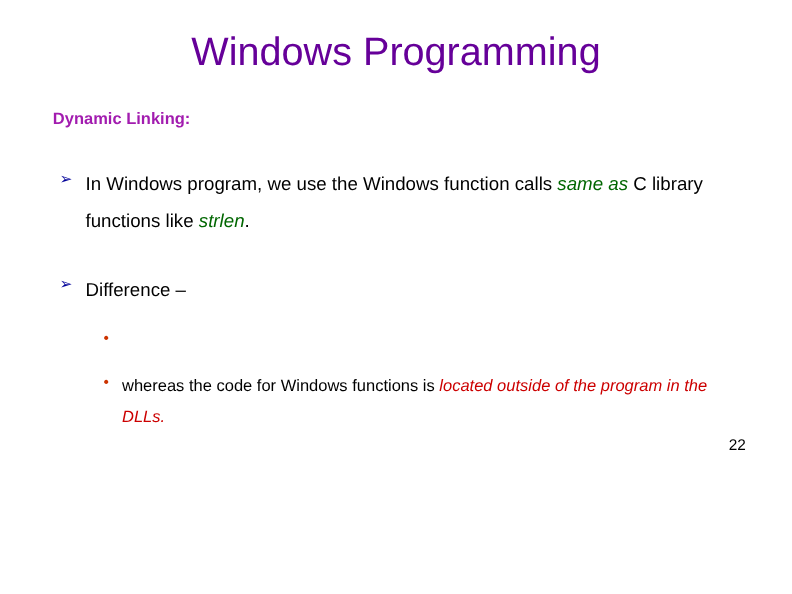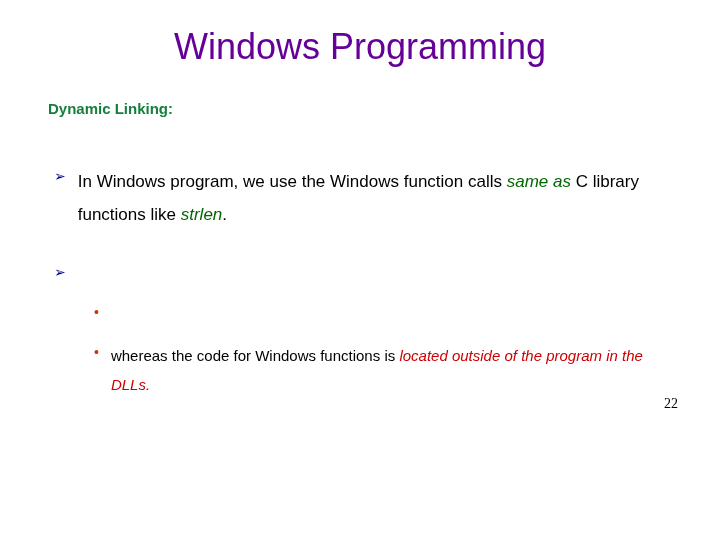"Dynamic Linking:" .subheading { color: #15803d -> #a21caf; margin-bottom: 48px -> 34px }
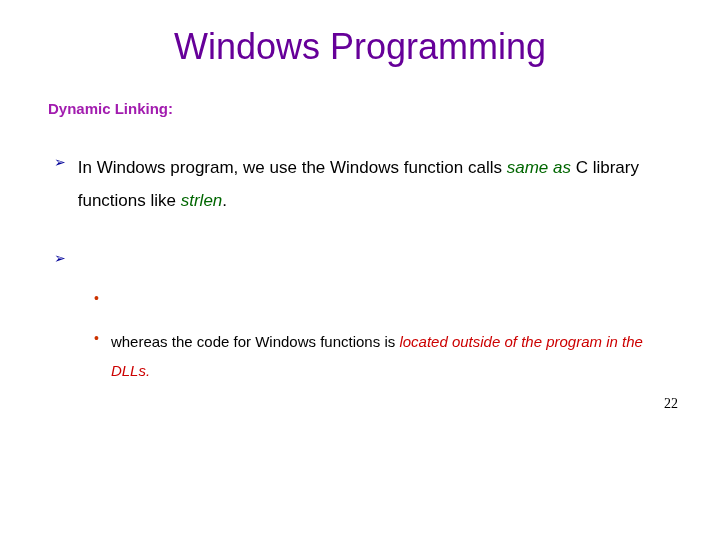"Difference –" span.outer-text { html: none -> <span>Difference –</span> }
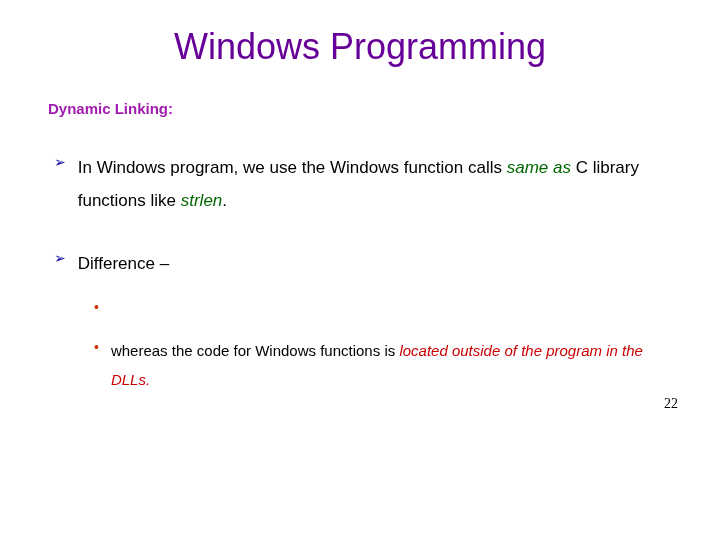"22" .pagenum { font-family: Liberation Serif, serif -> Liberation Sans, sans-serif }
